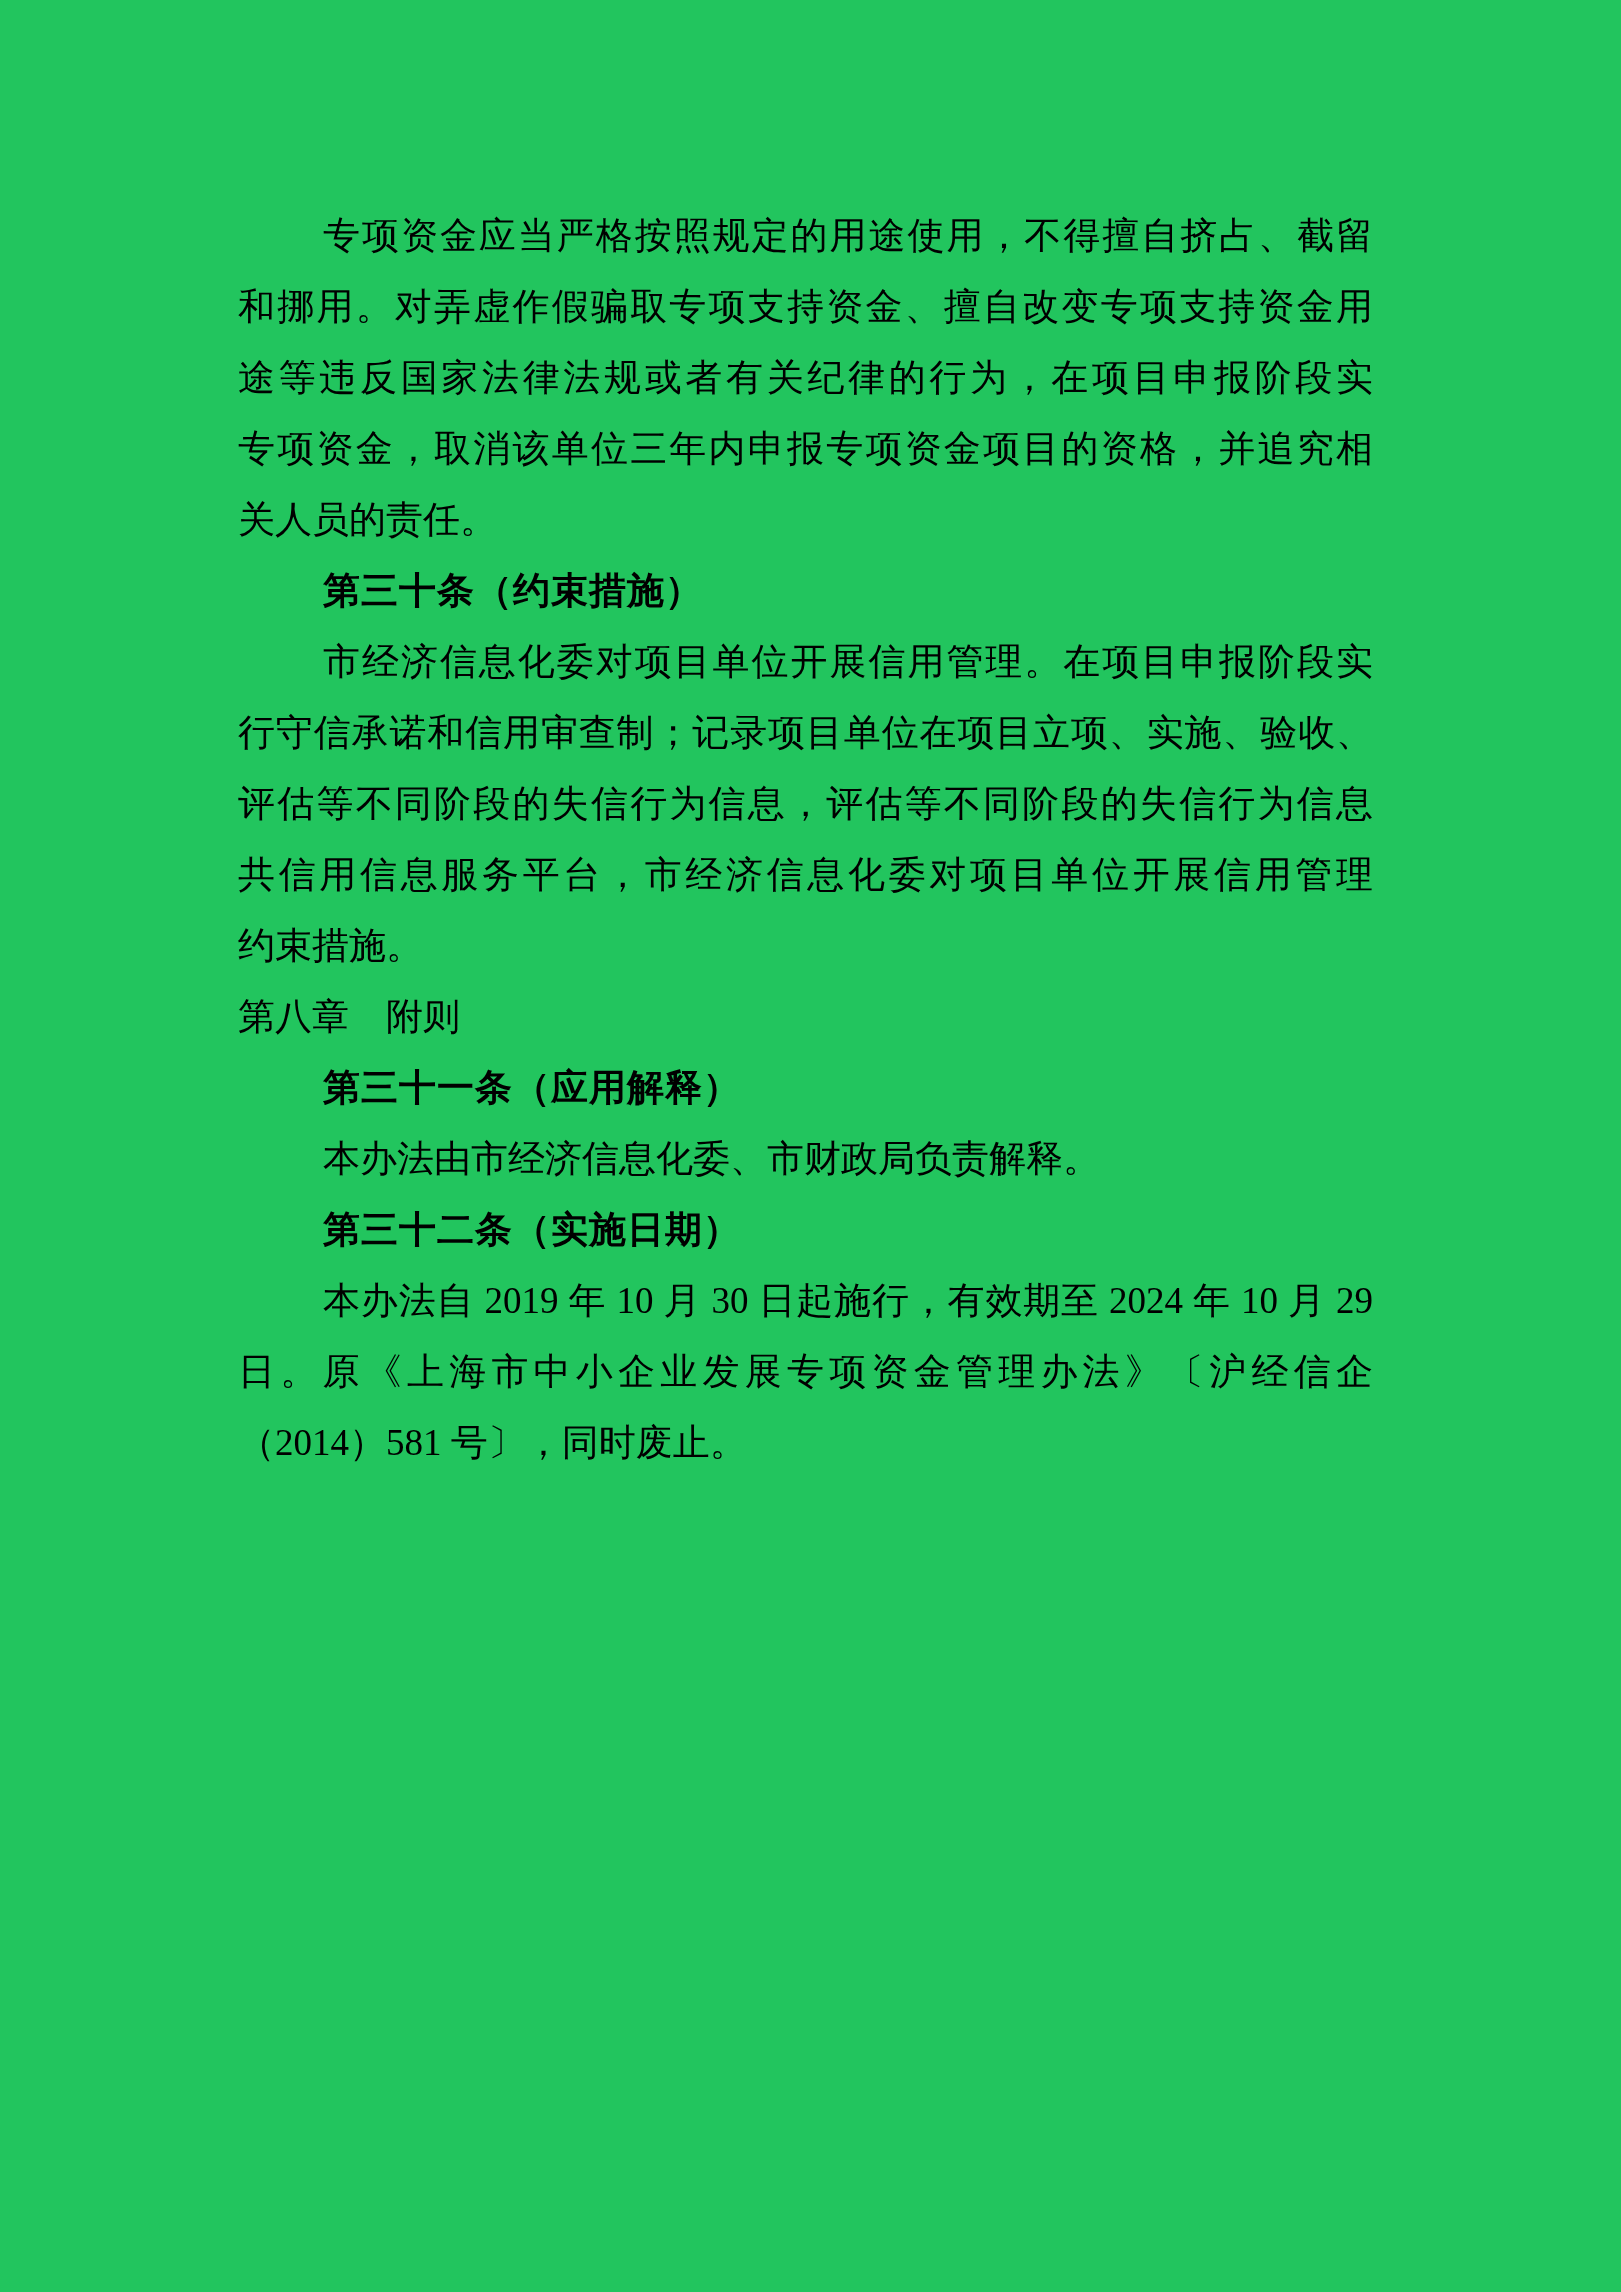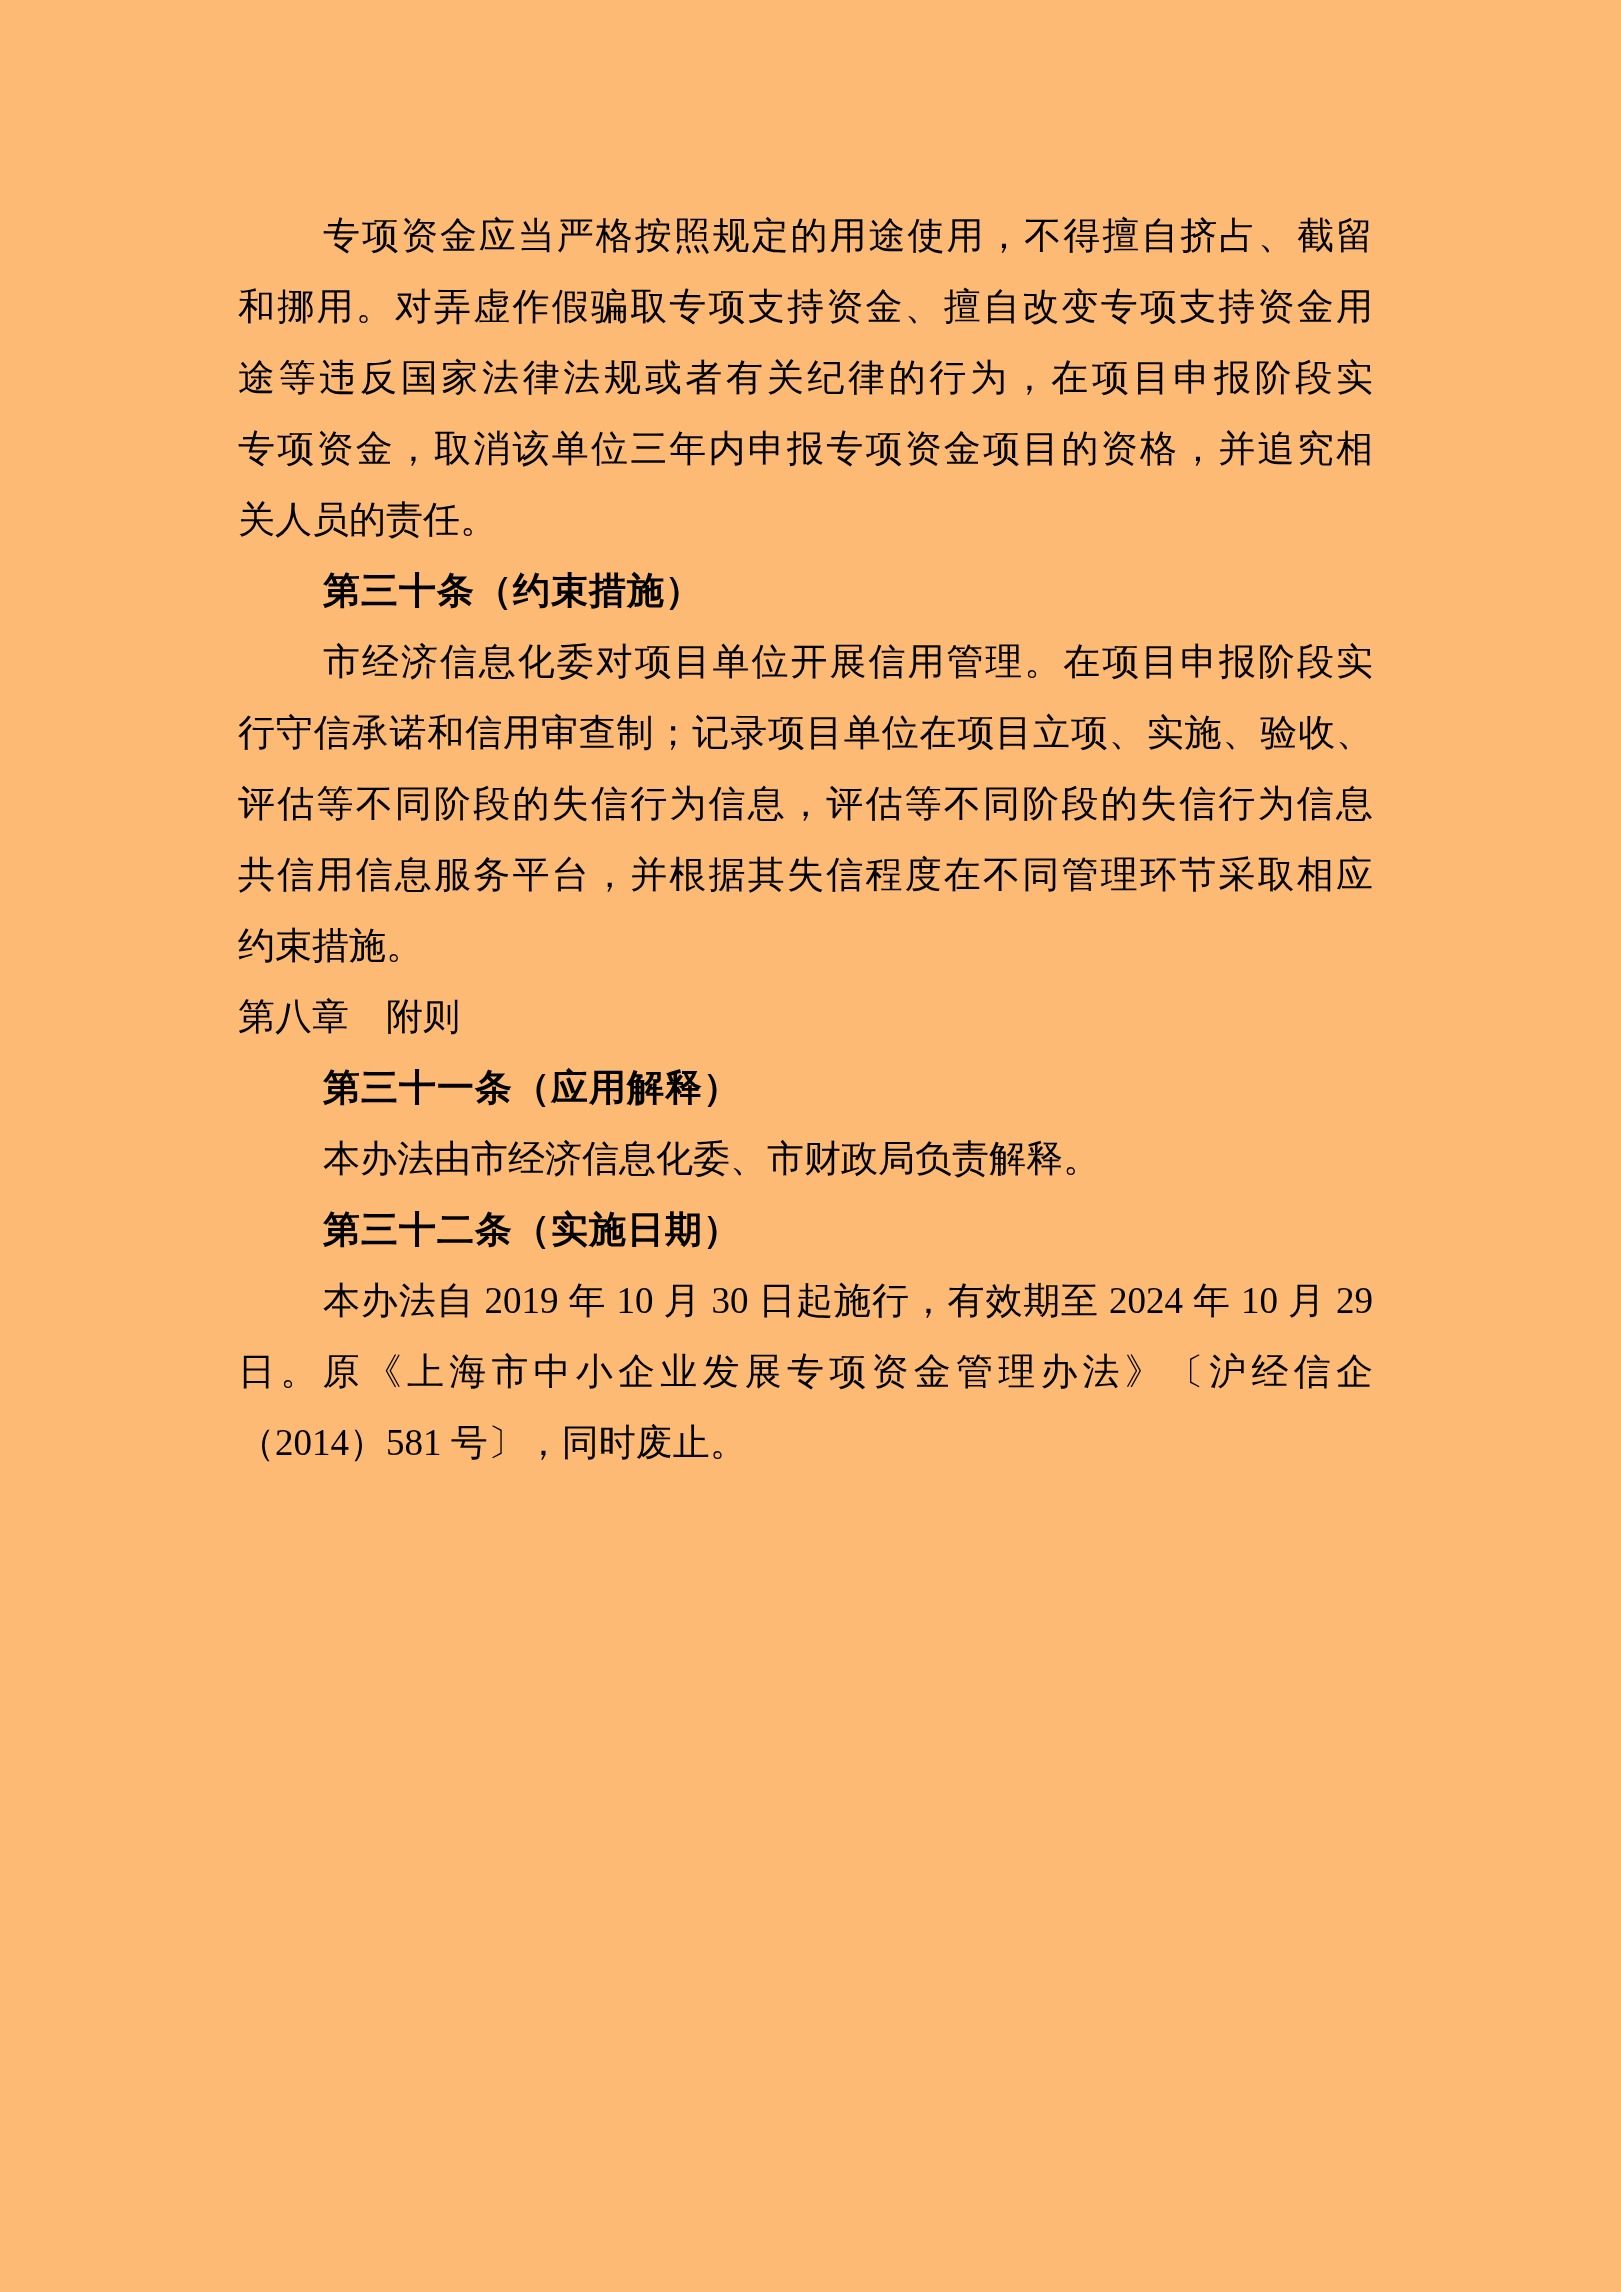"专项资金应当严格按照规定的用途使用，不得擅自挤占、截留" .page { background: #fdba74 -> #22c55e }
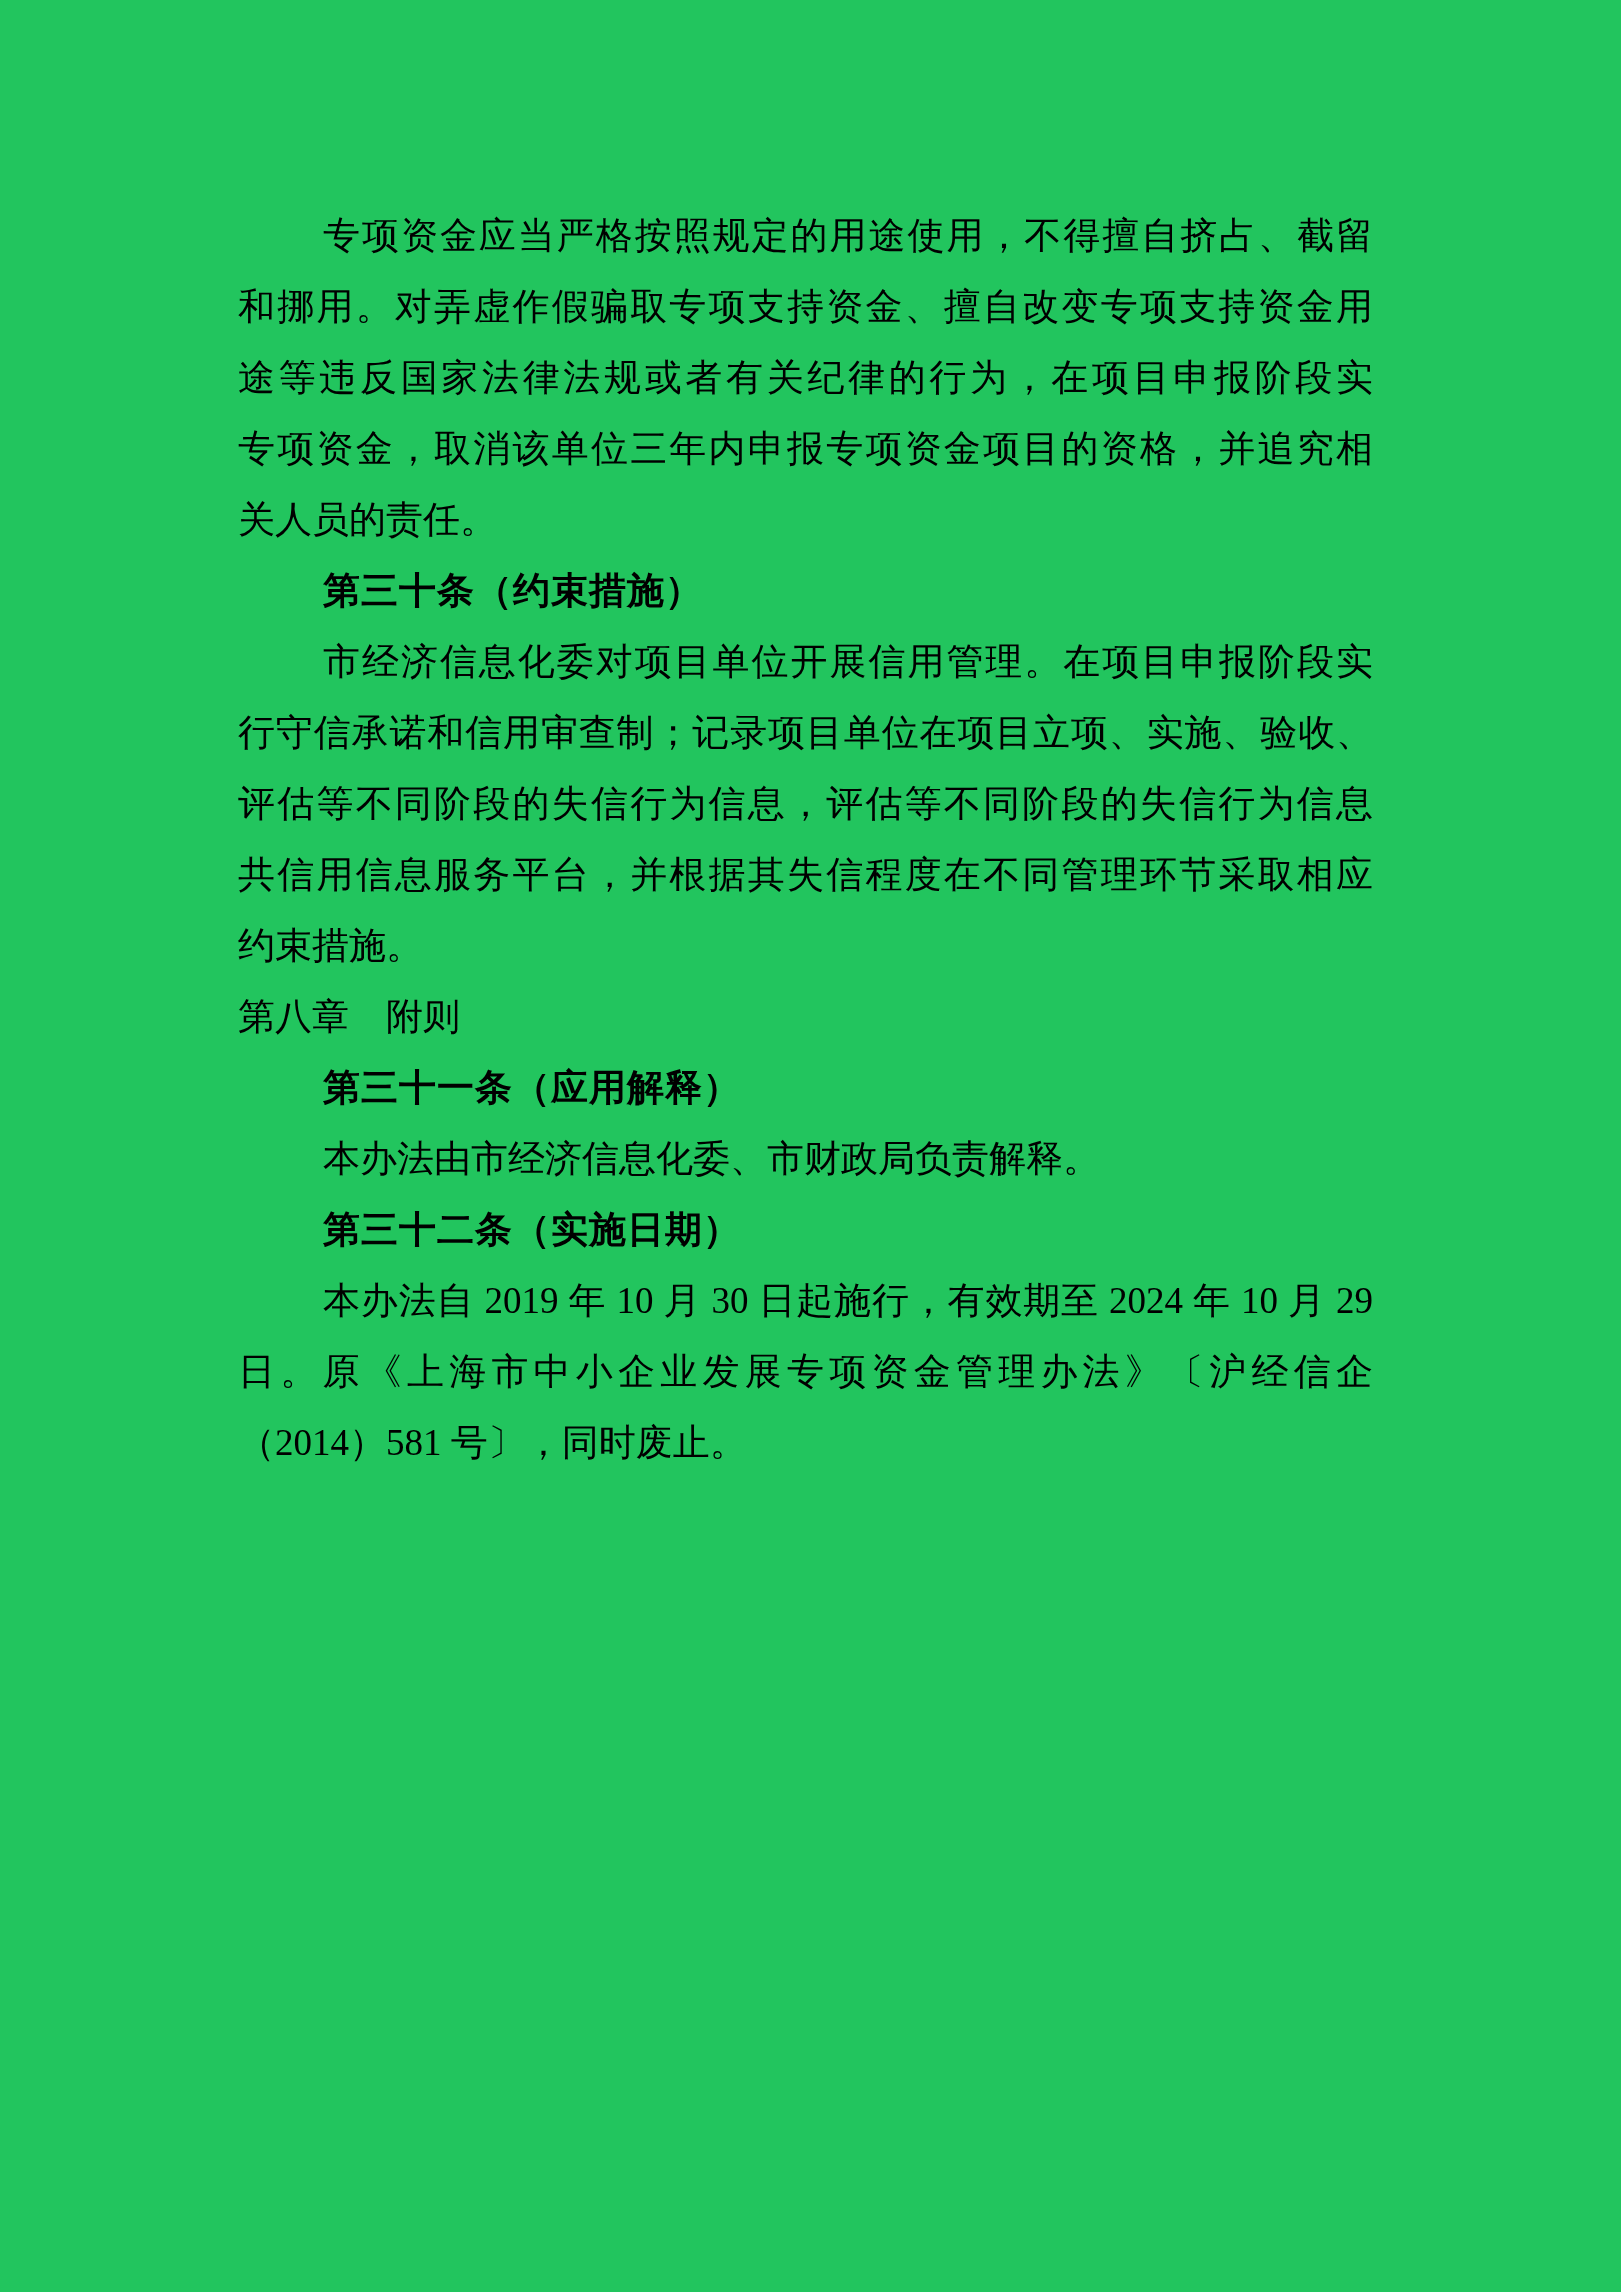"共信用信息服务平台，并根据其失信程度在不同管理环节采取相应" div.line { text: 并根据其失信程度在不同管理环节采取相应 -> 市经济信息化委对项目单位开展信用管理 }
